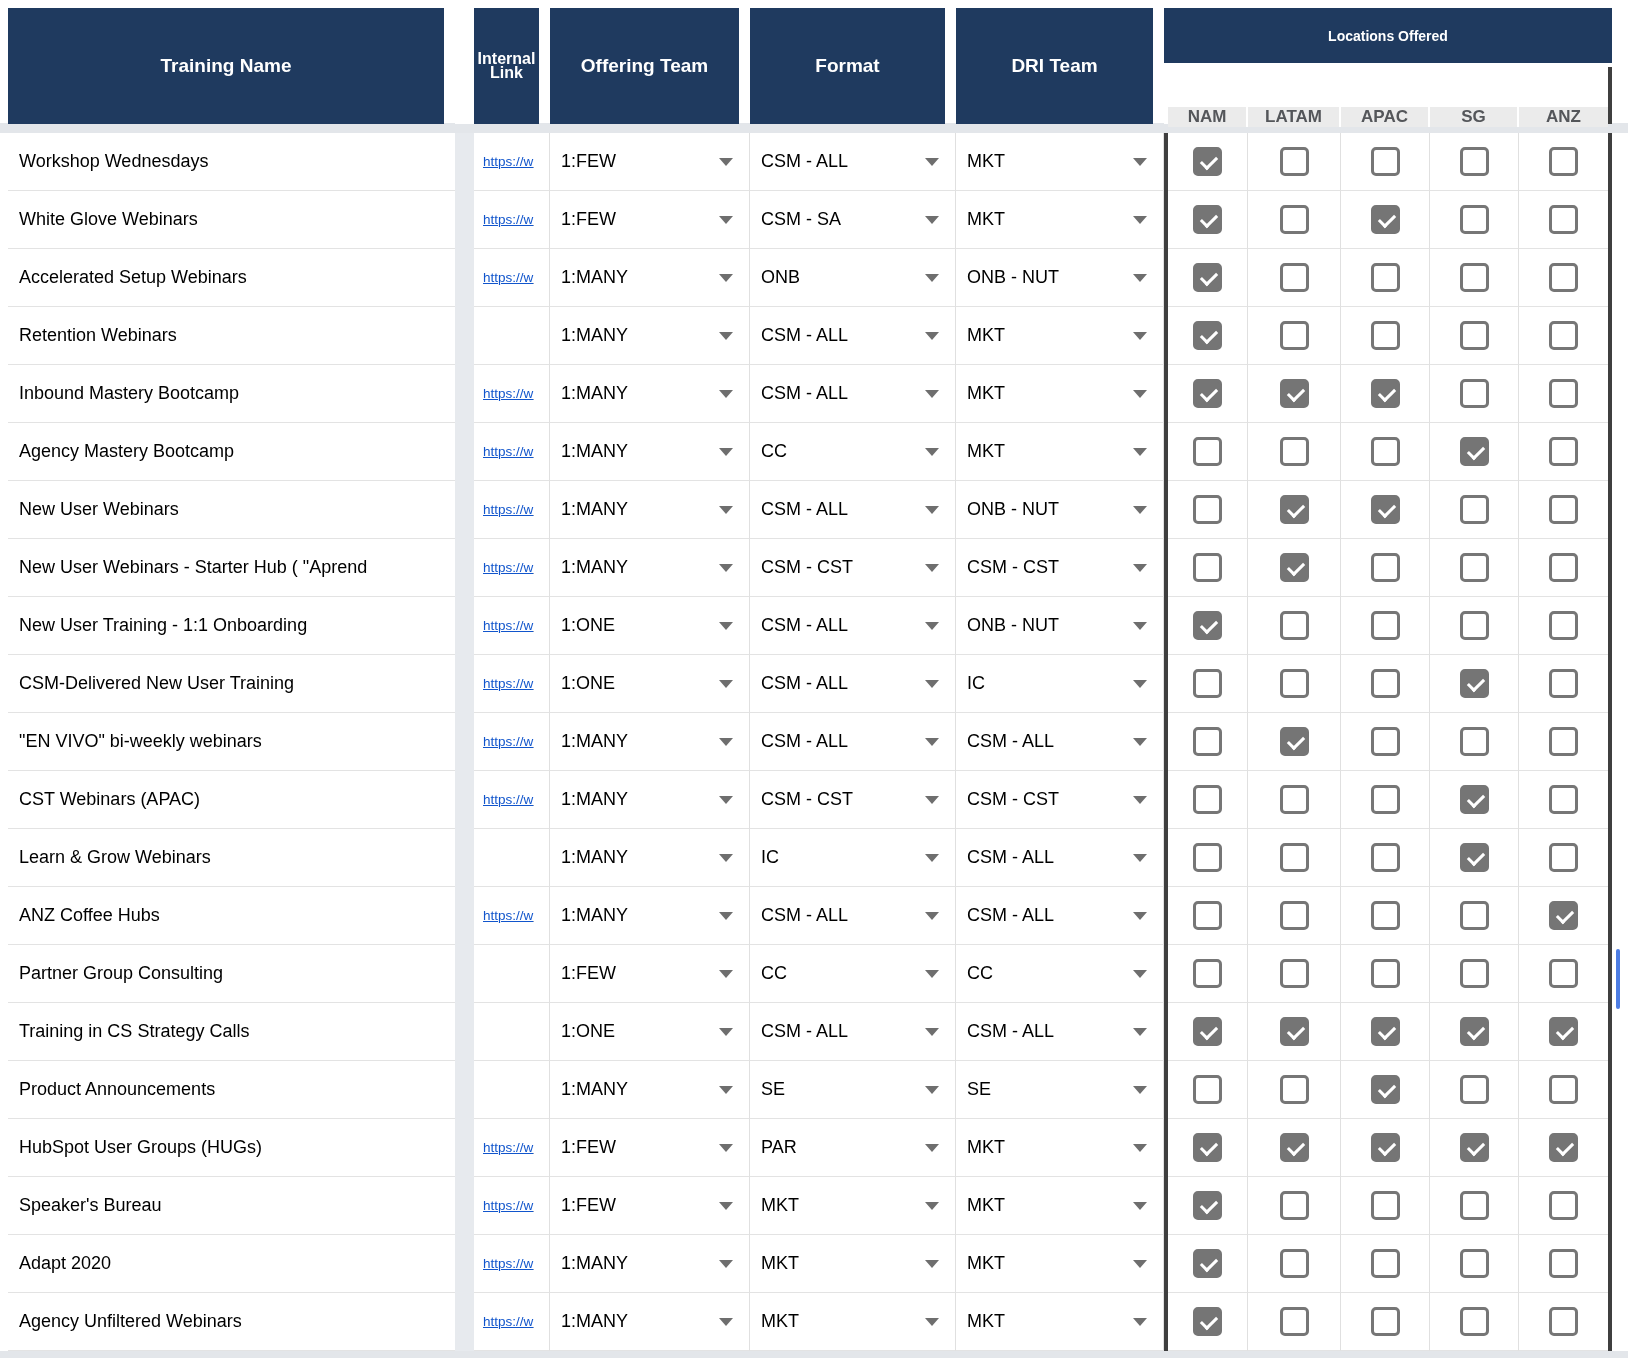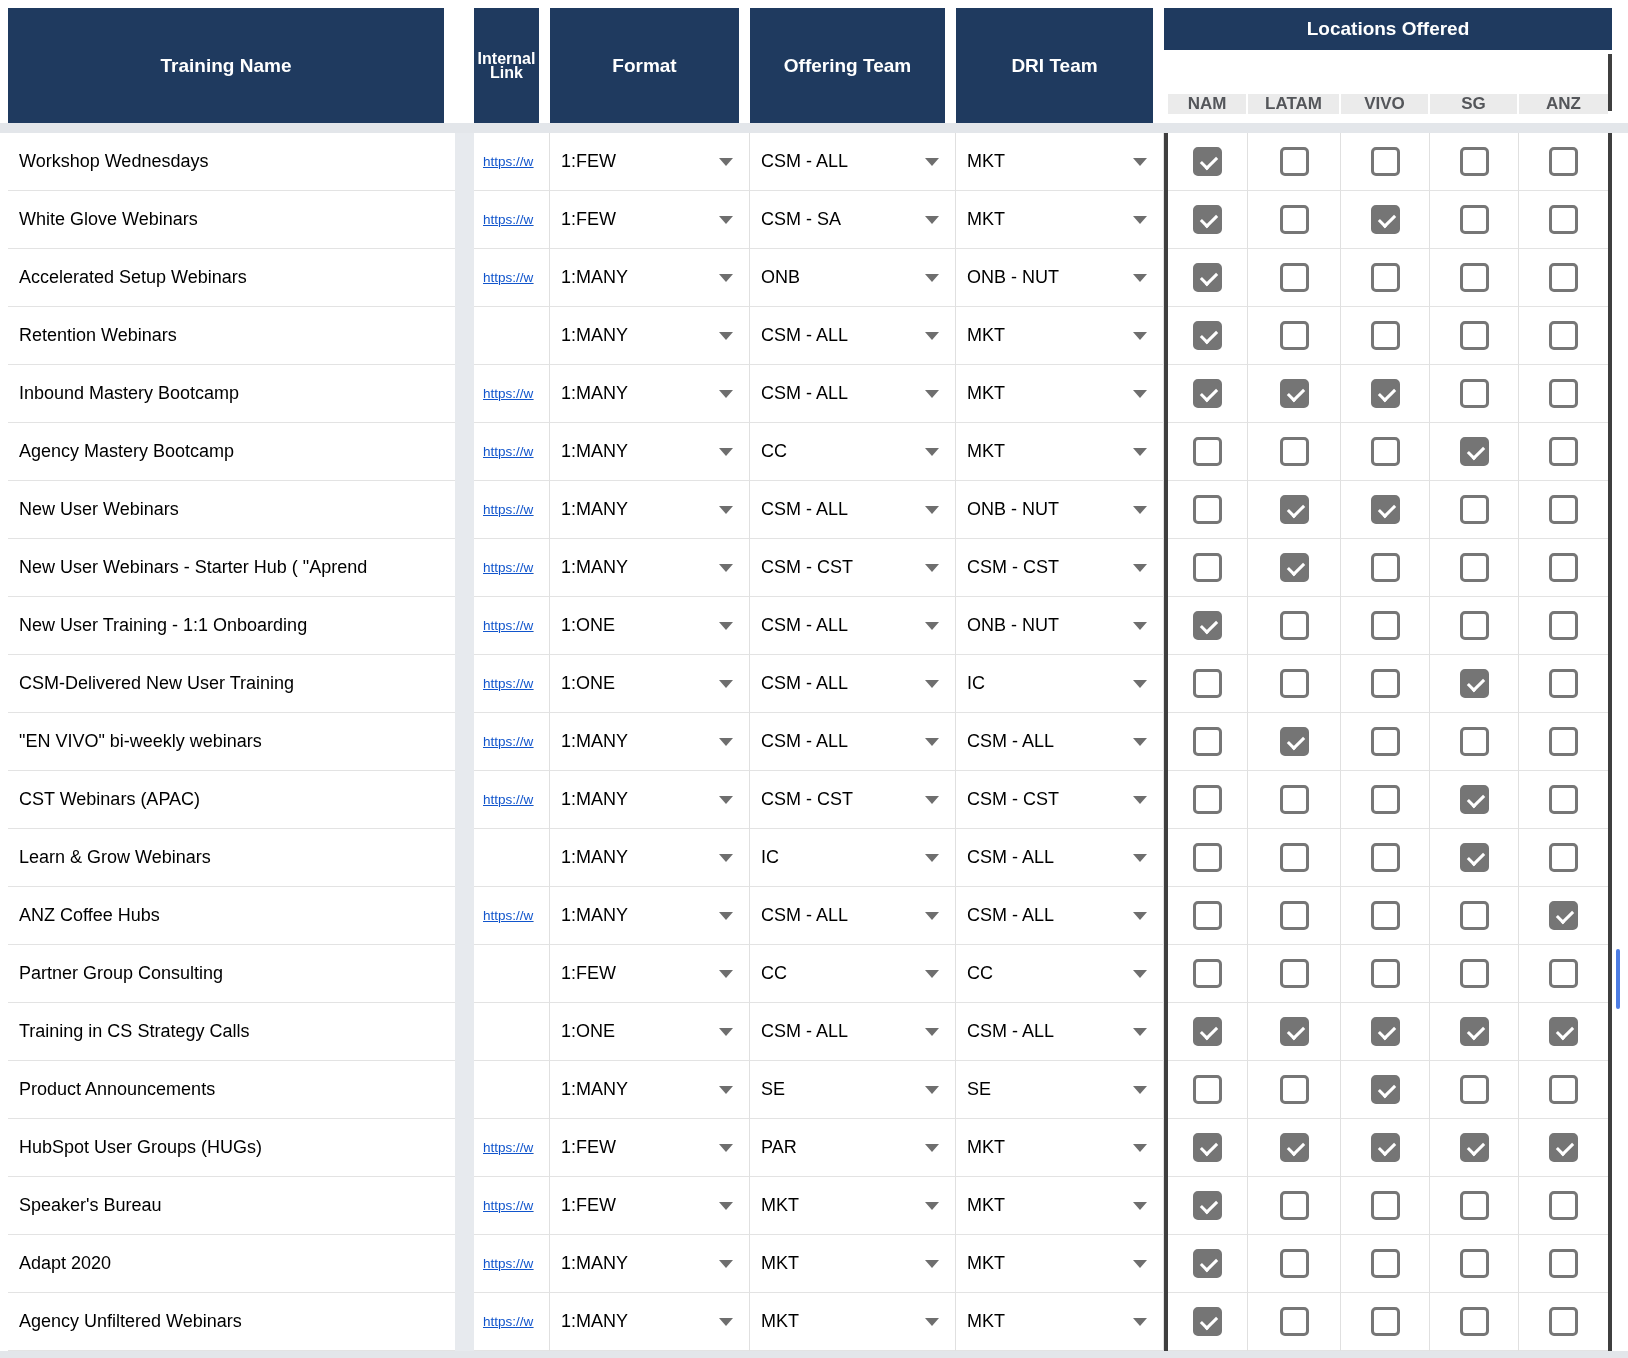"Locations Offered" .loc-title { font-size: 19px -> 14px; height: 42px -> 55px }
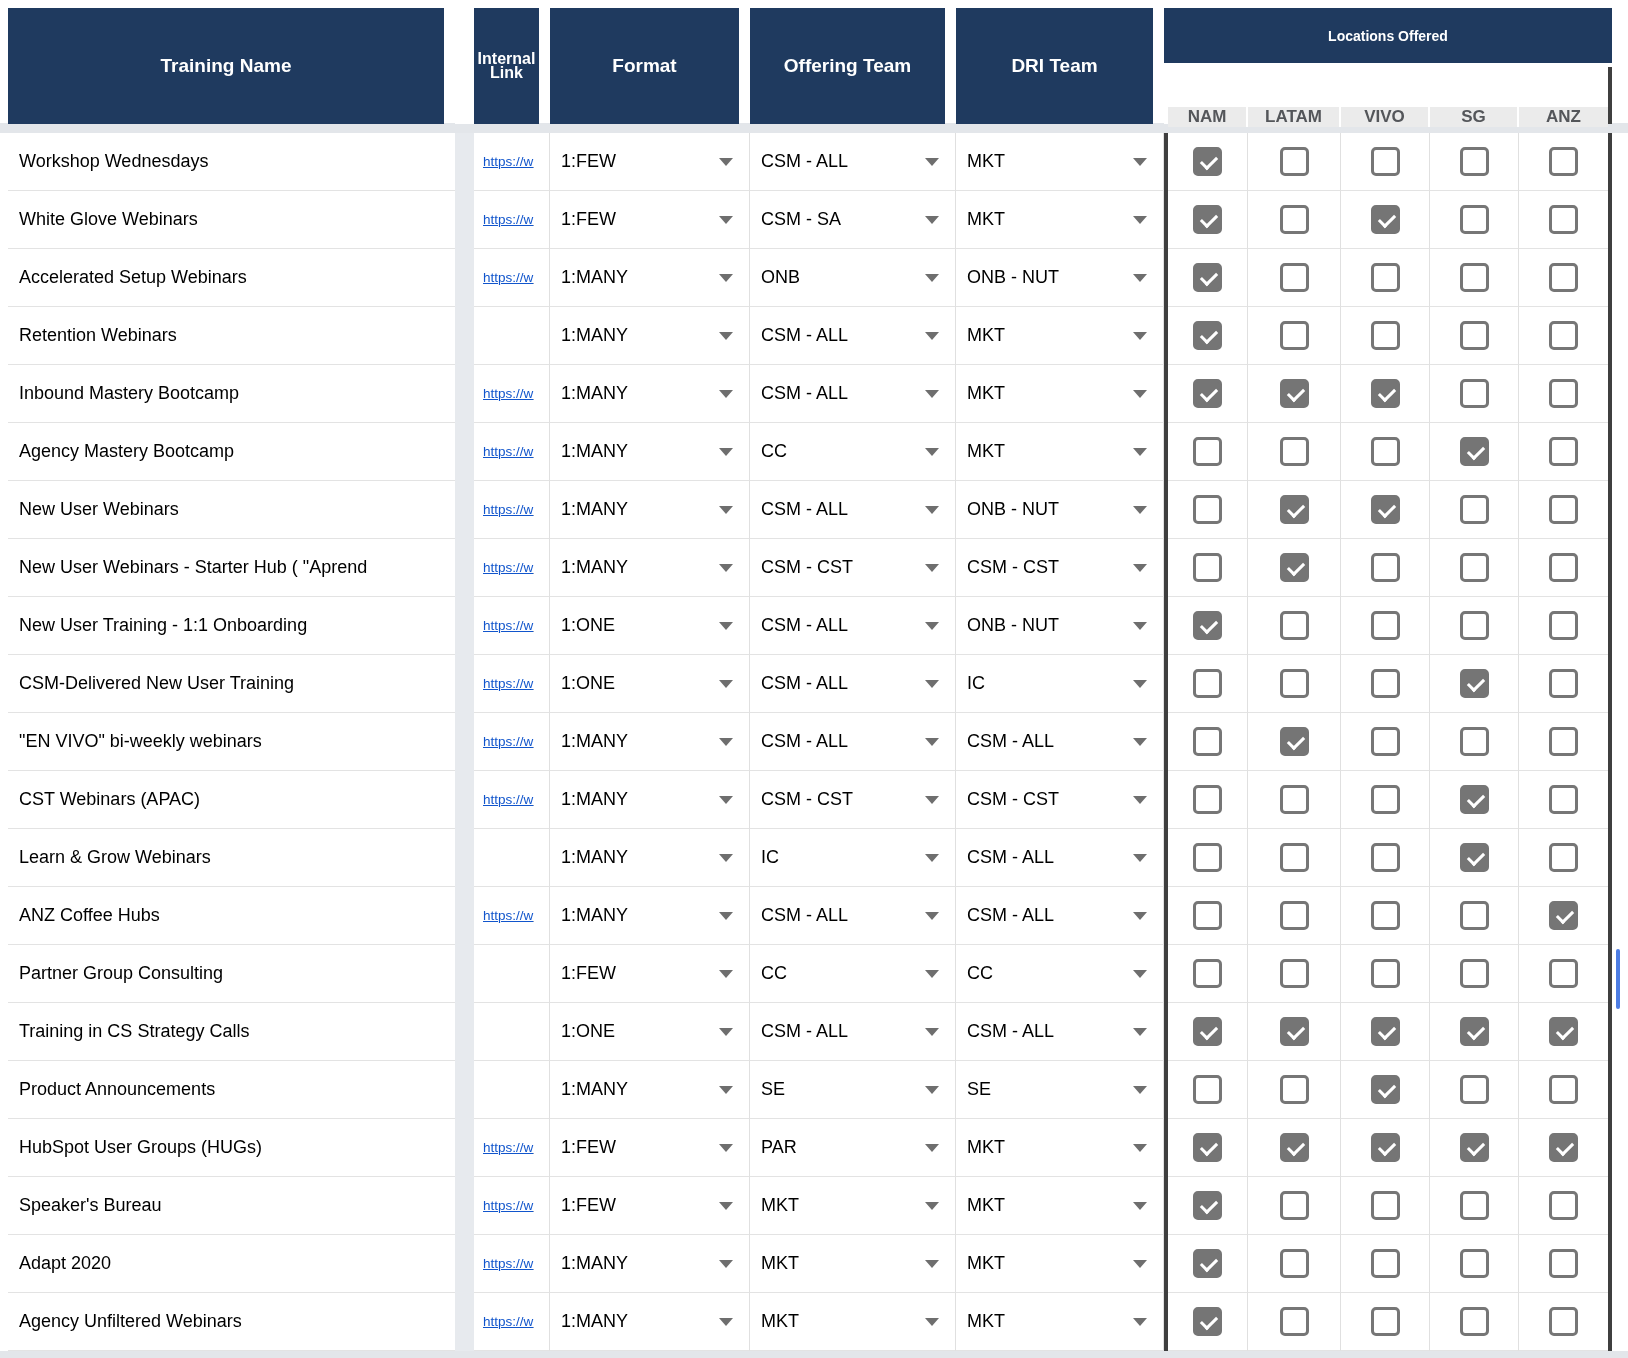"Format" div.hcell { order: before "Offering Team" -> after "Offering Team" }
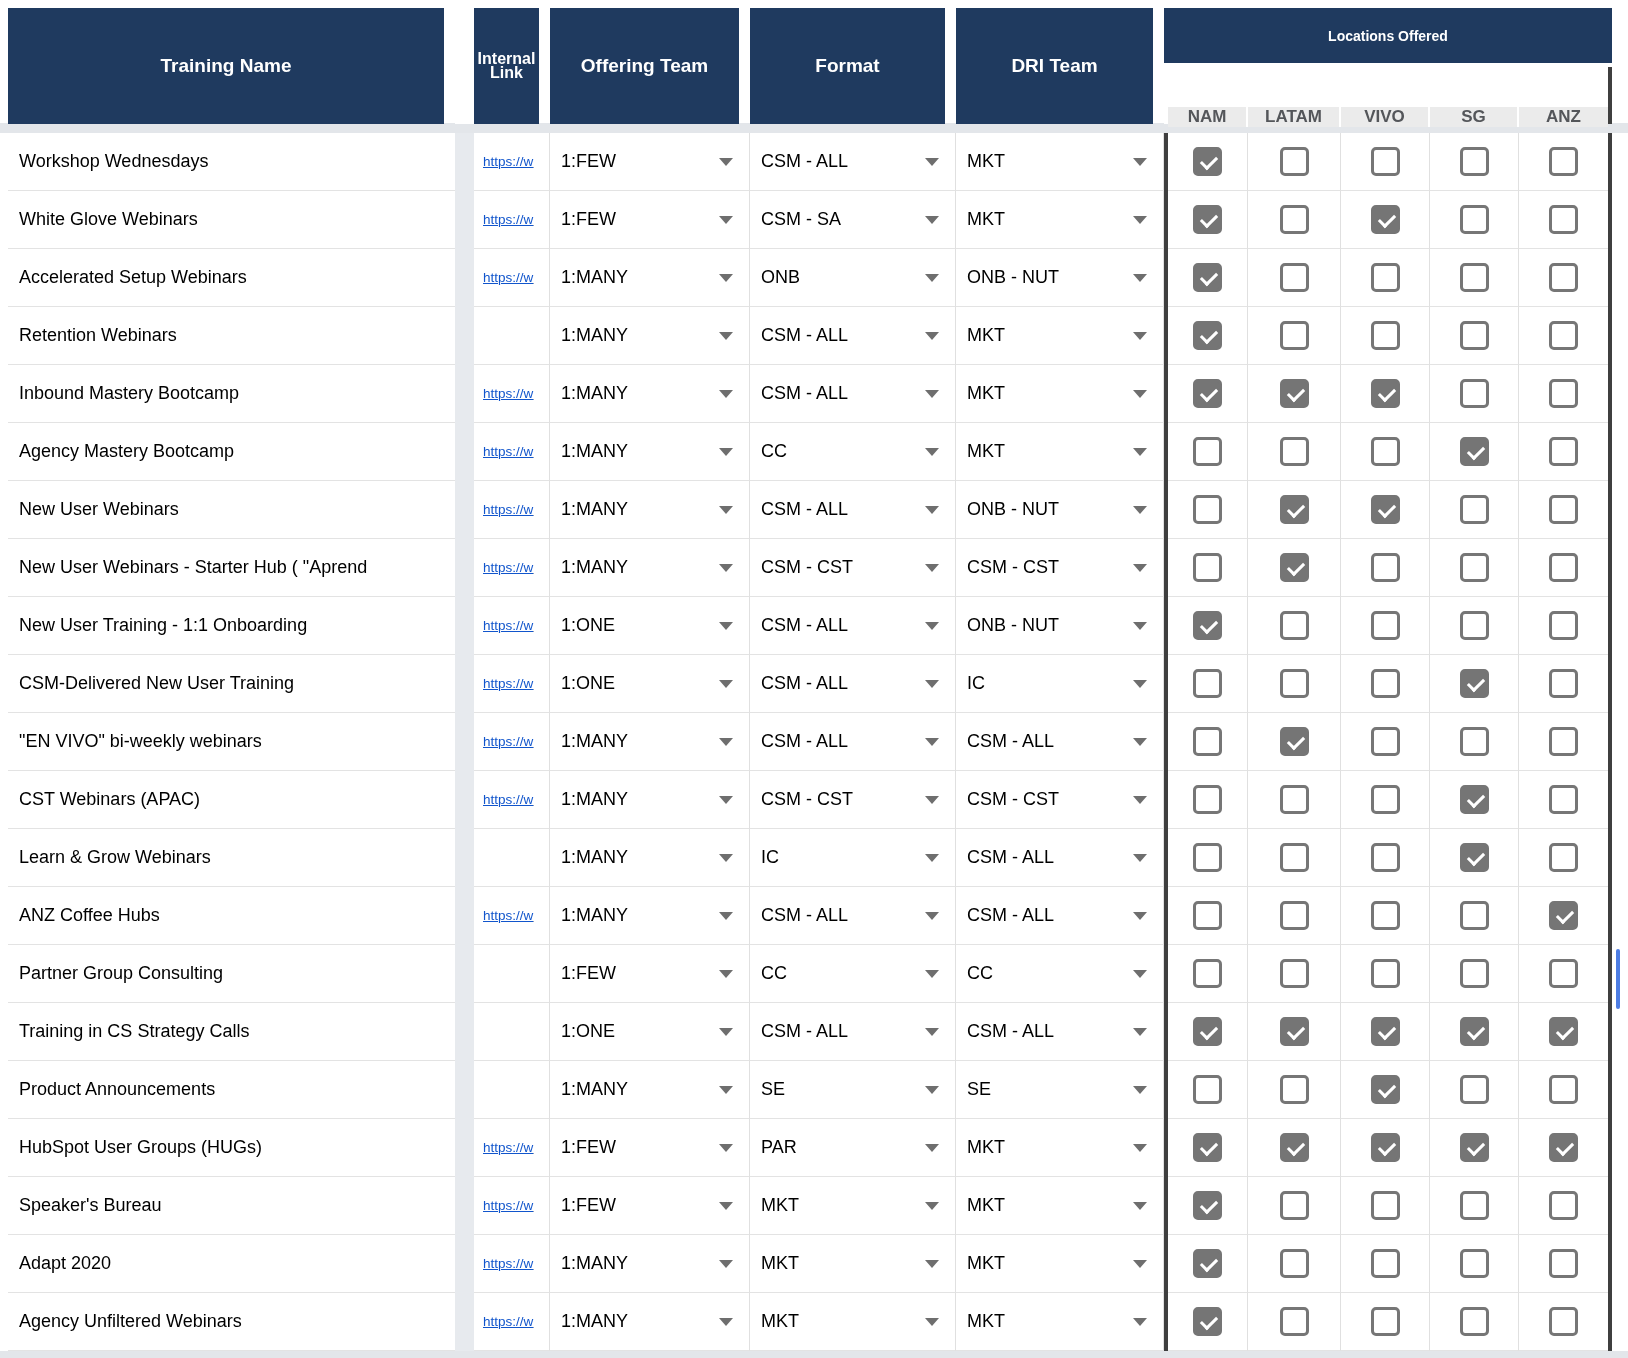"VIVO" div.loc-subcell { text: VIVO -> APAC }
